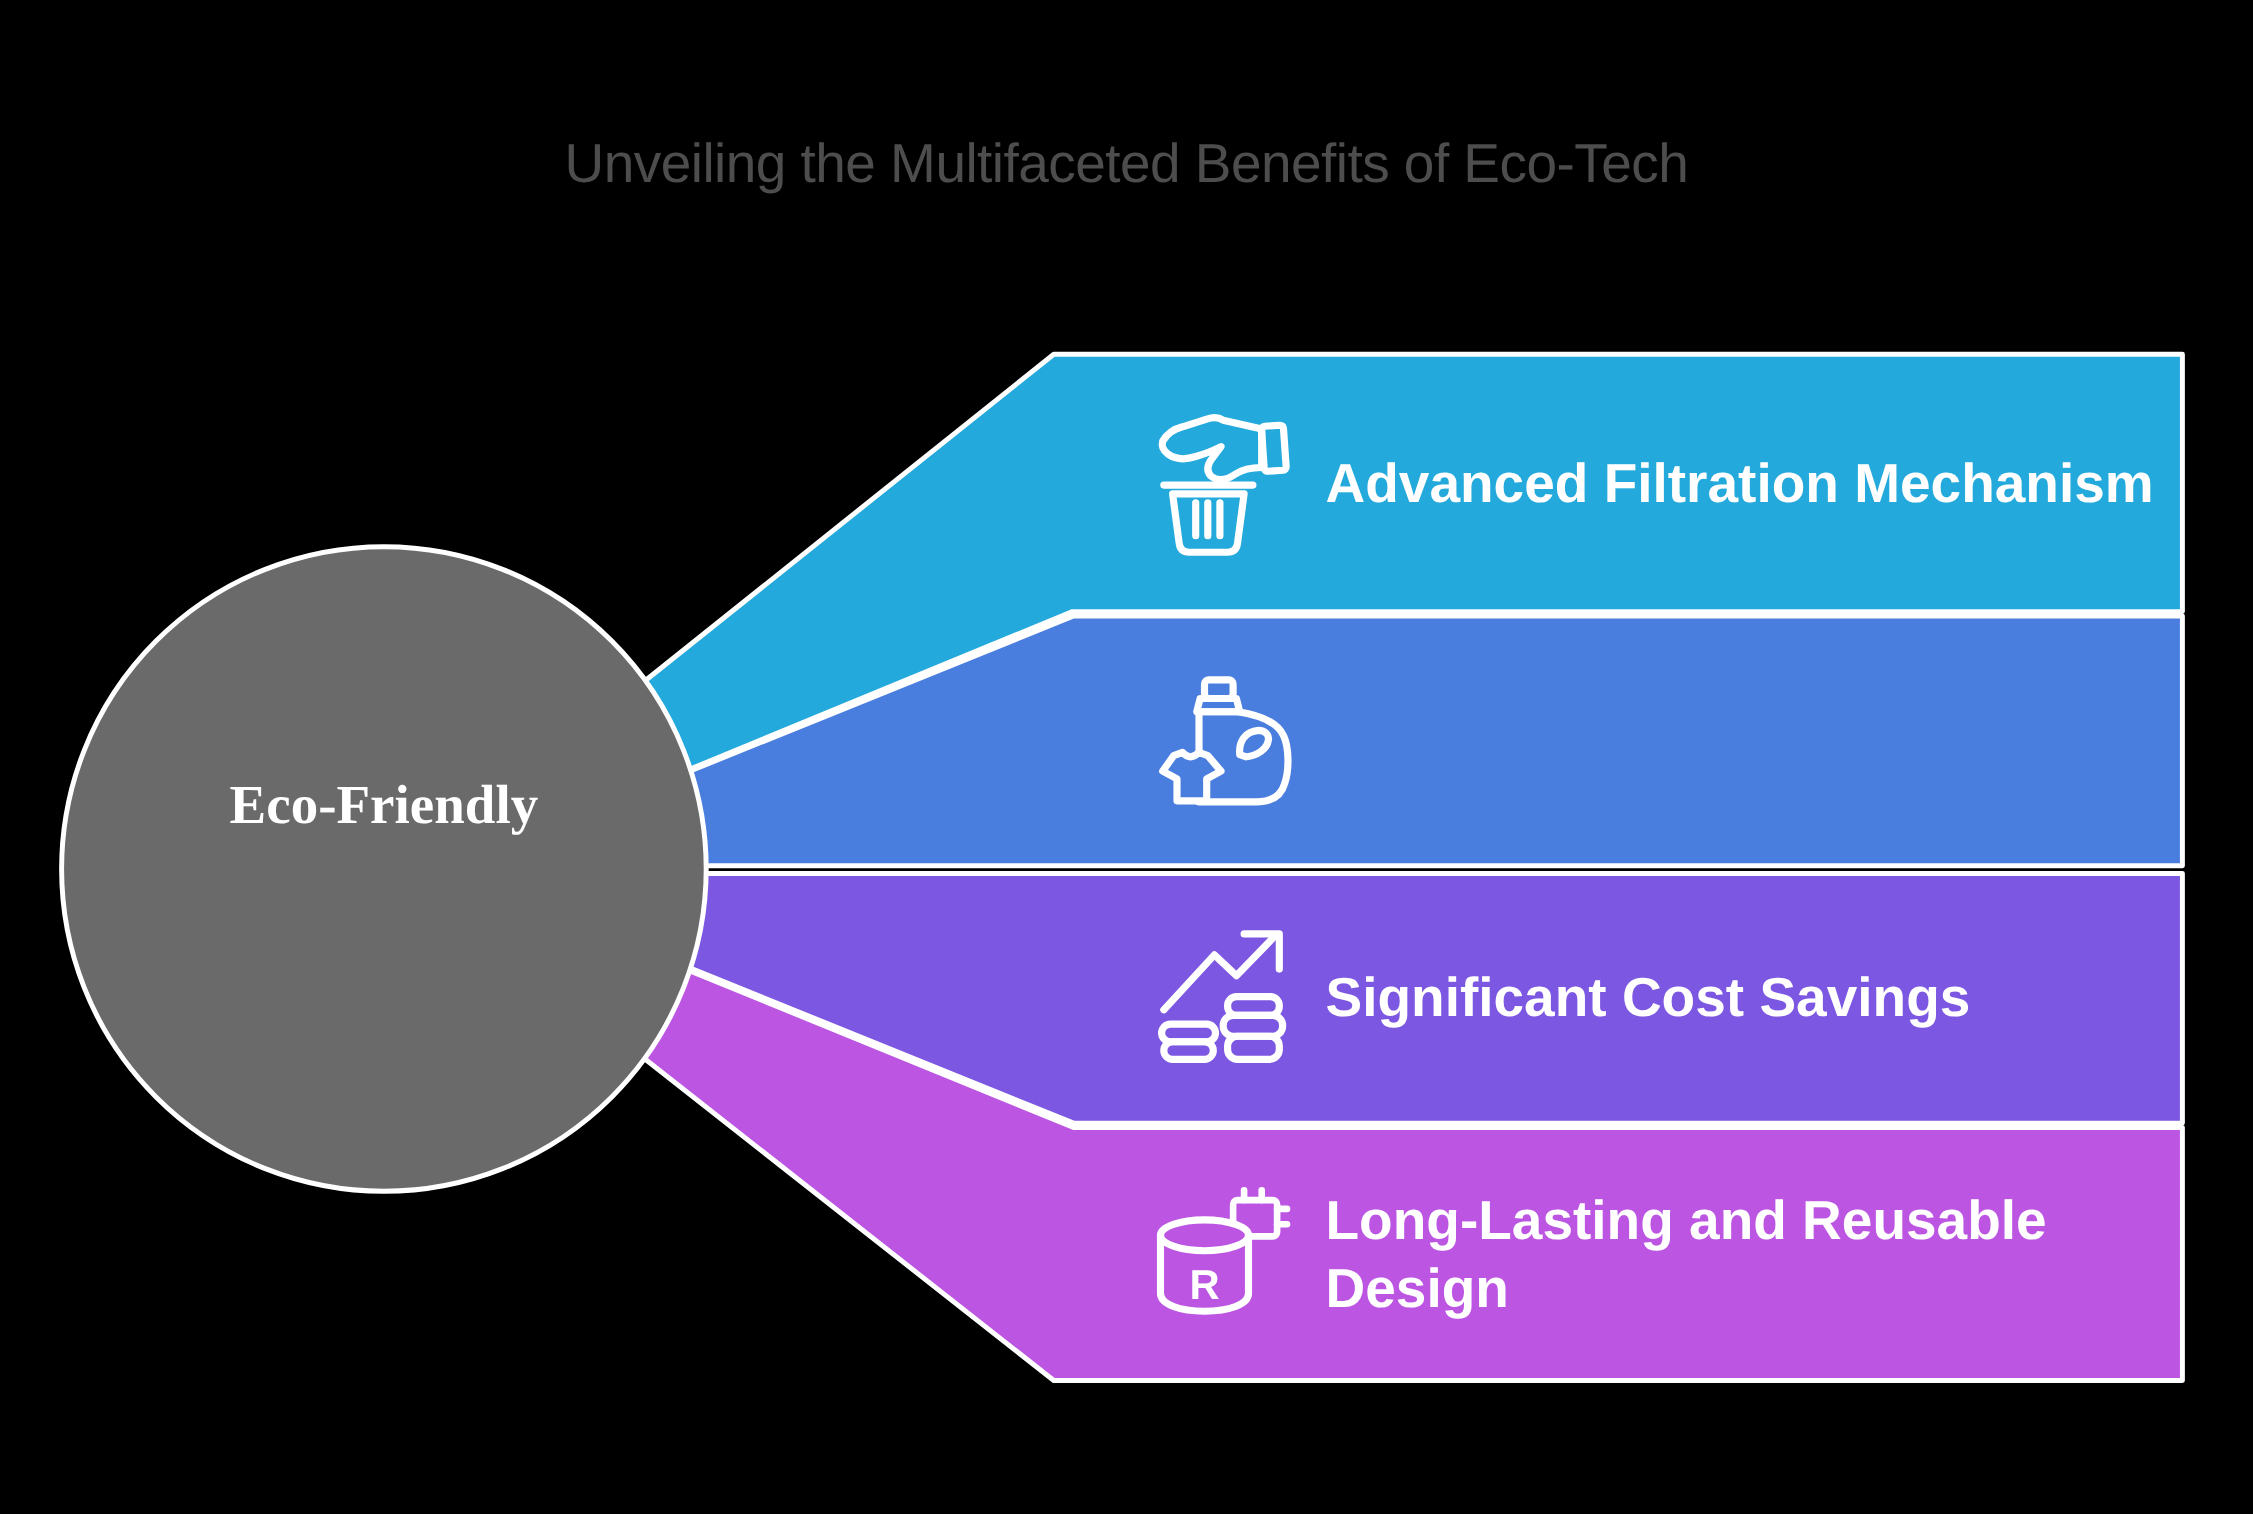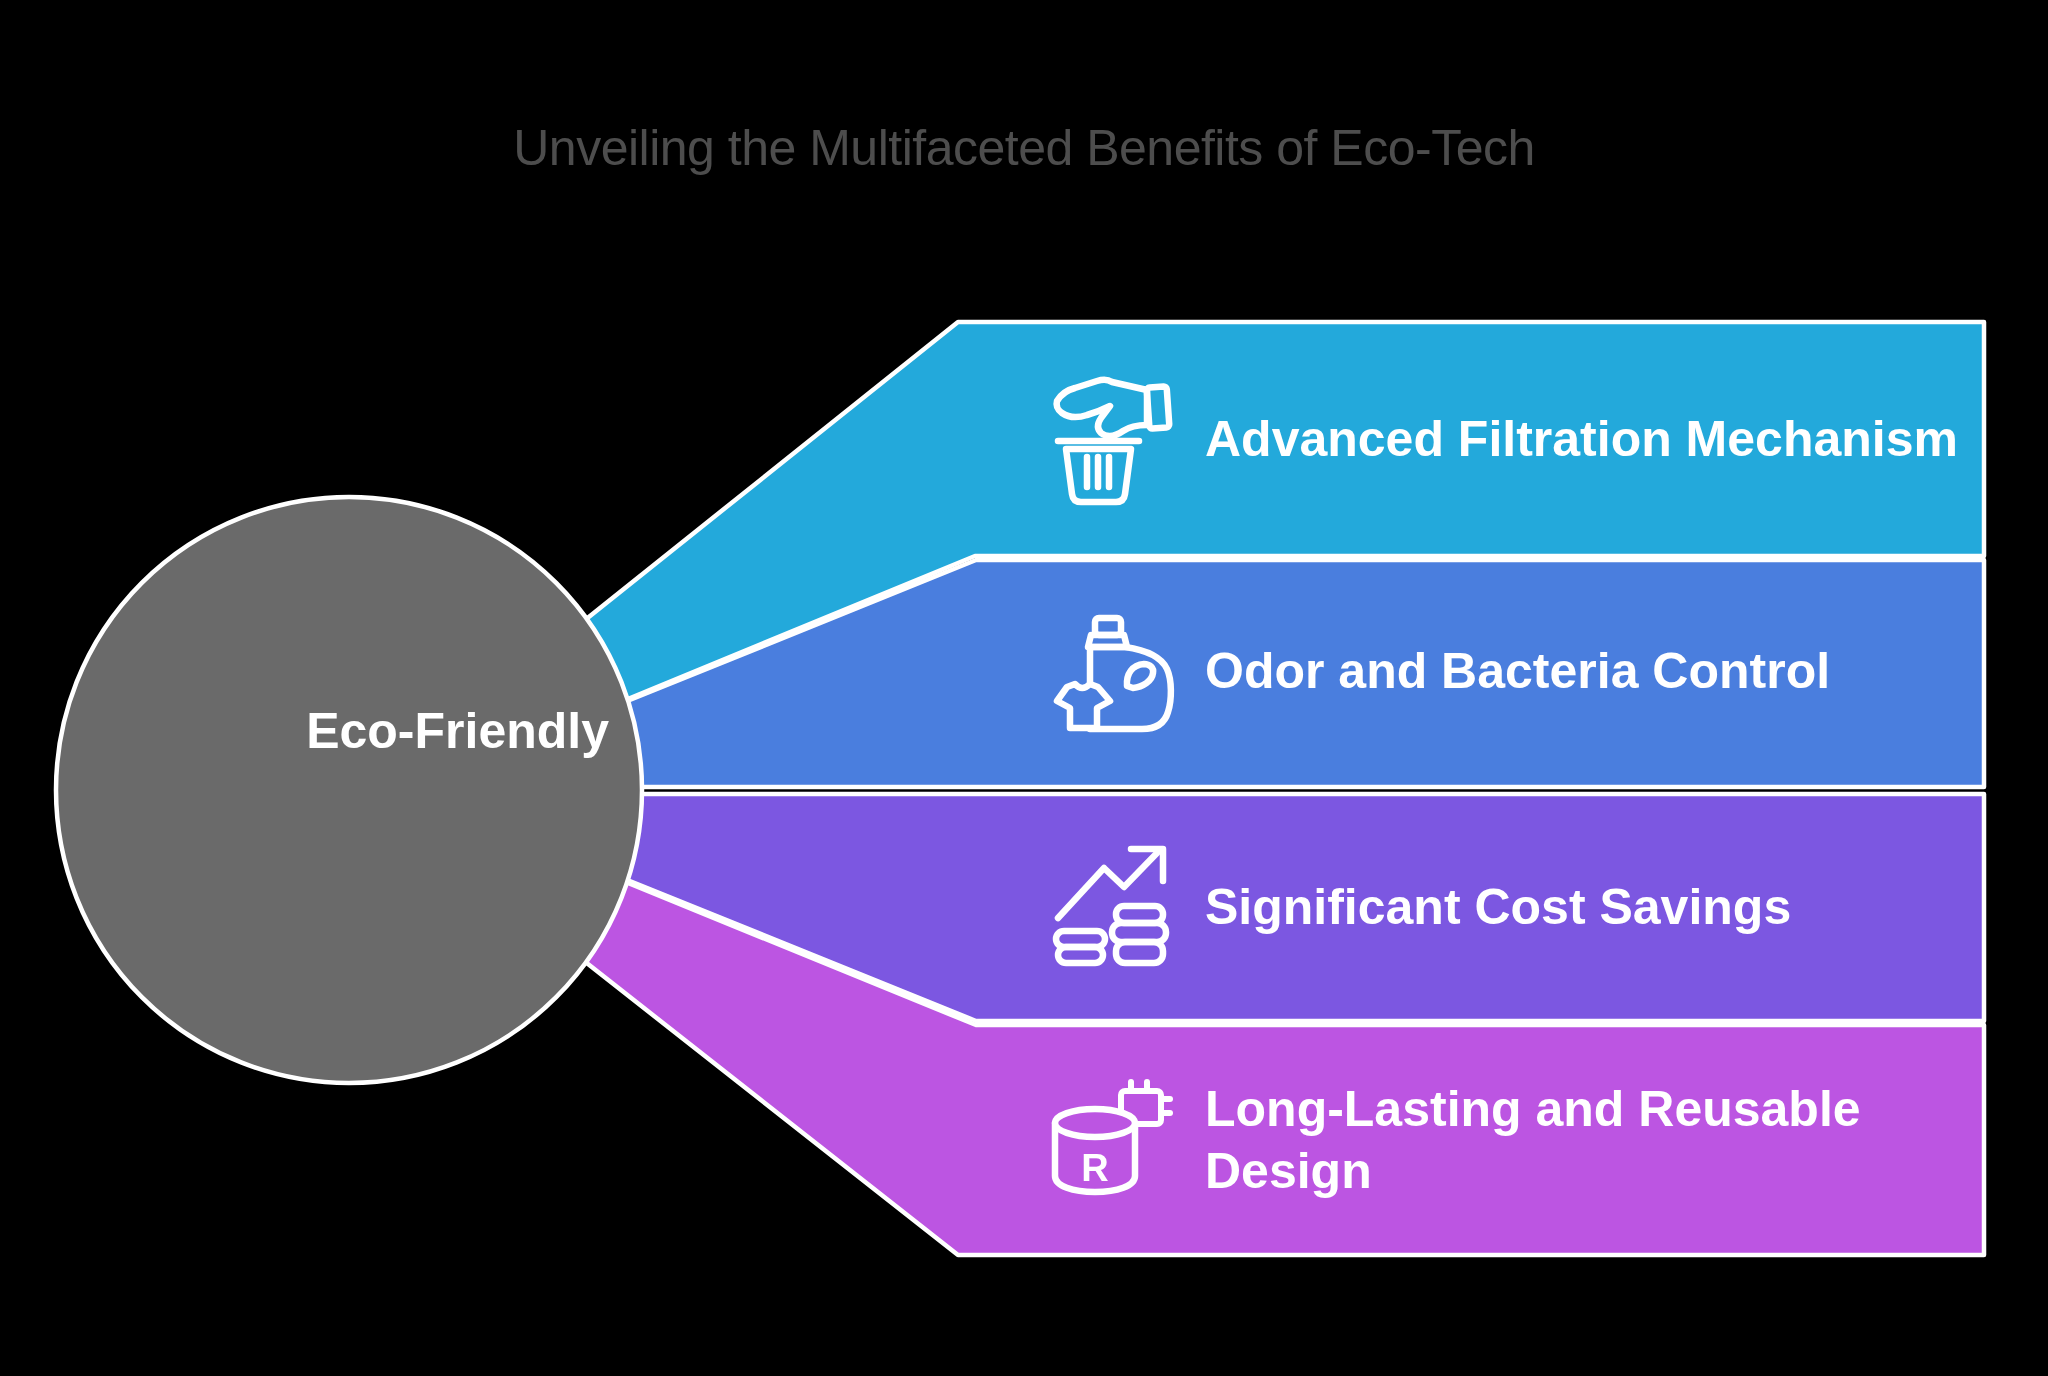"Odor and Bacteria Control" div.band-label { html: <div>Odor and Bacteria Control</div> -> none }
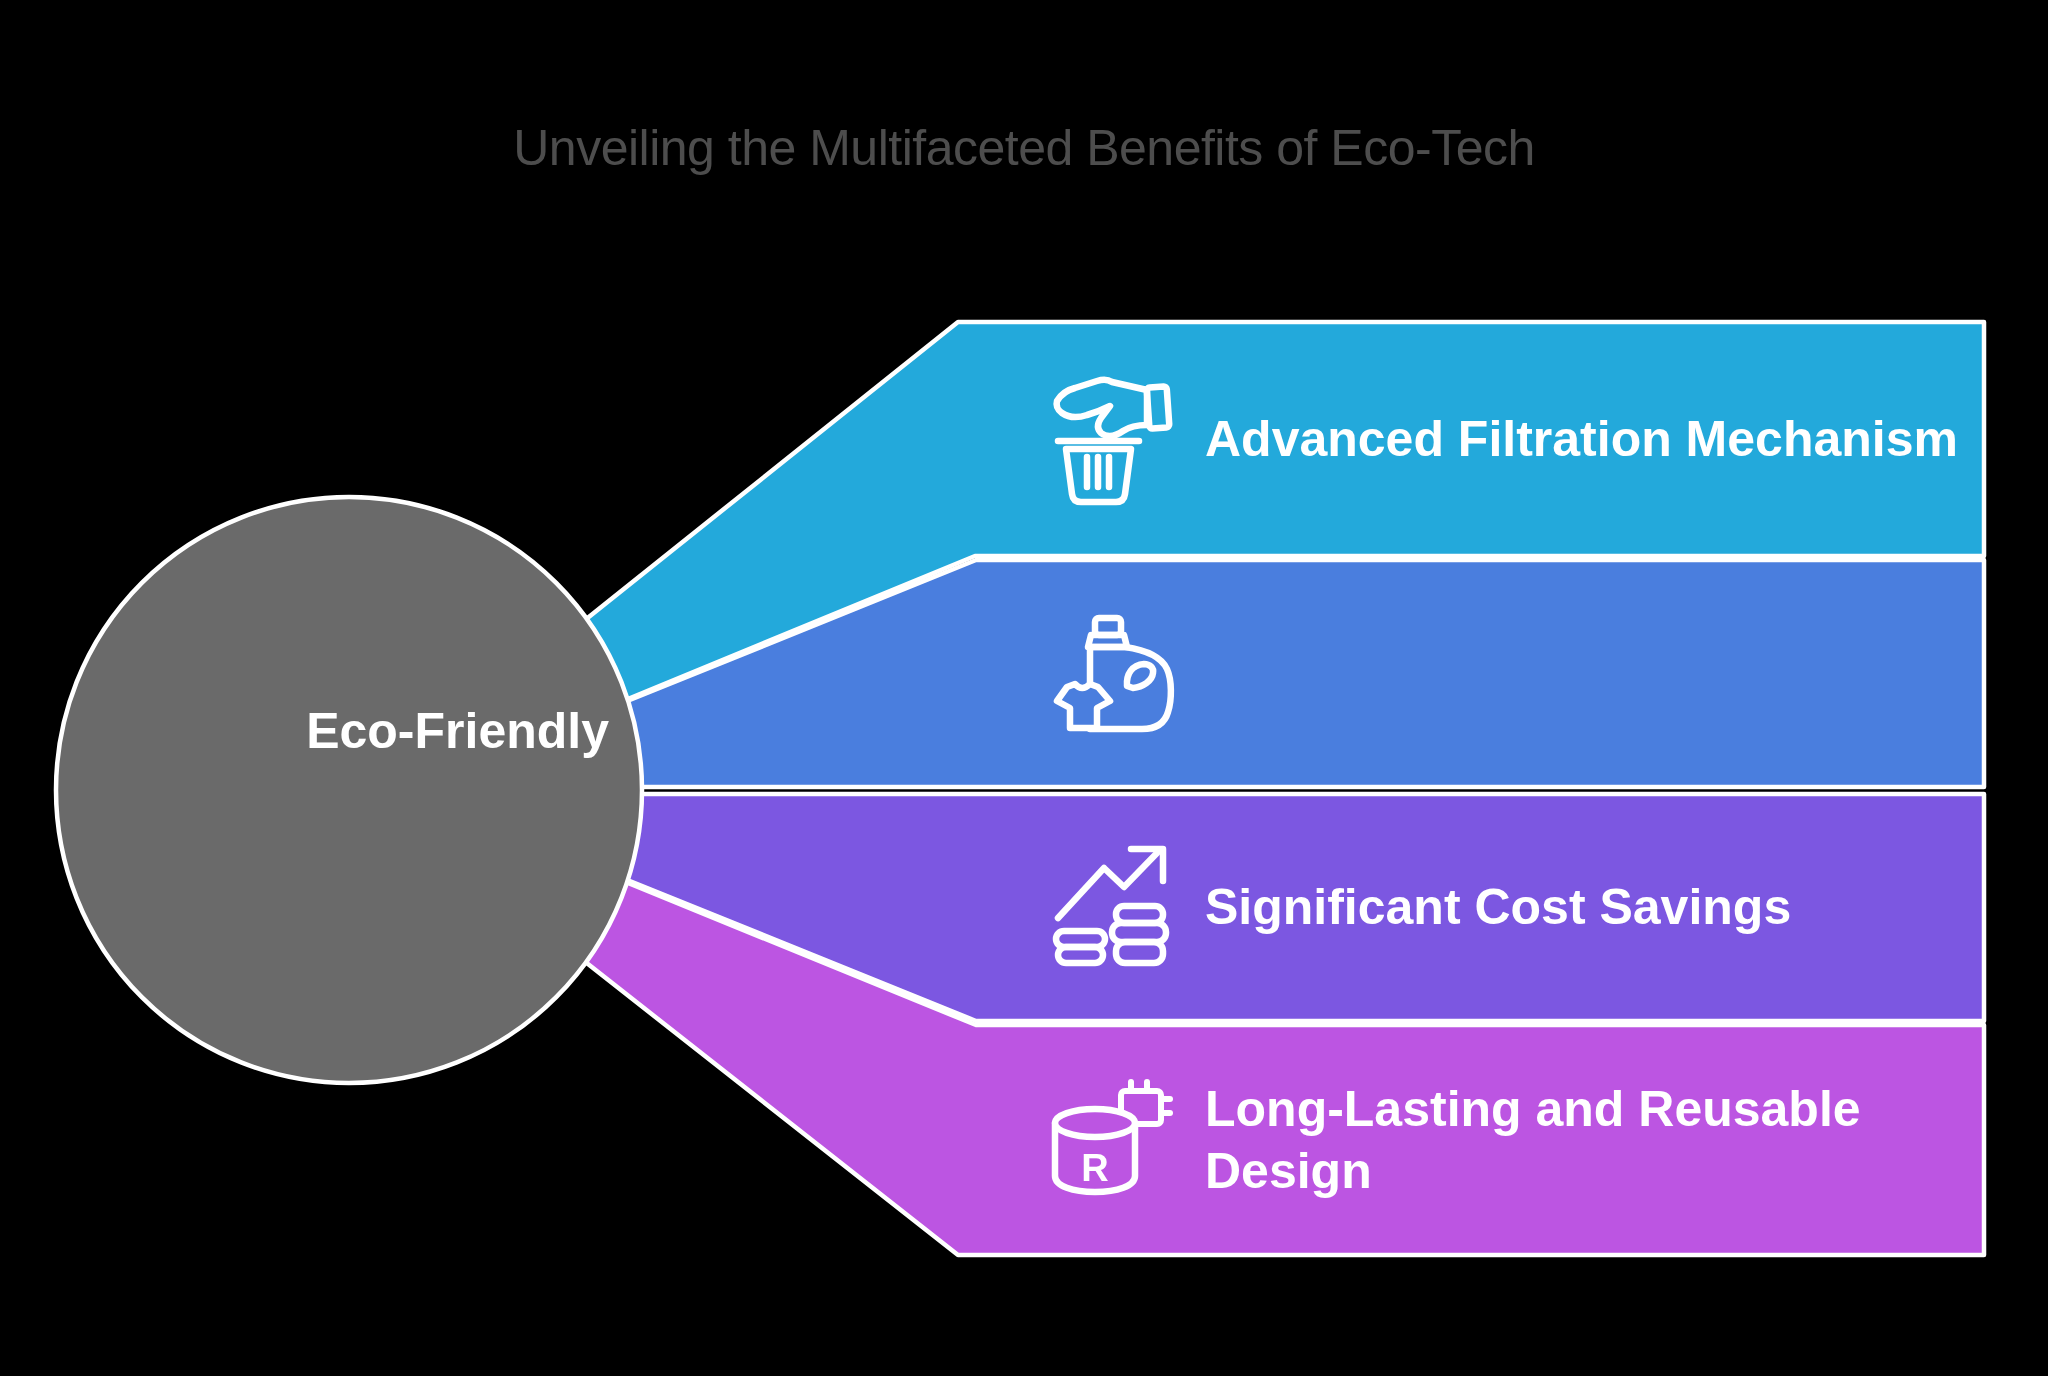"Eco-Friendly" #hub-label { font-family: none -> Liberation Serif, serif; text-align: right -> center }
